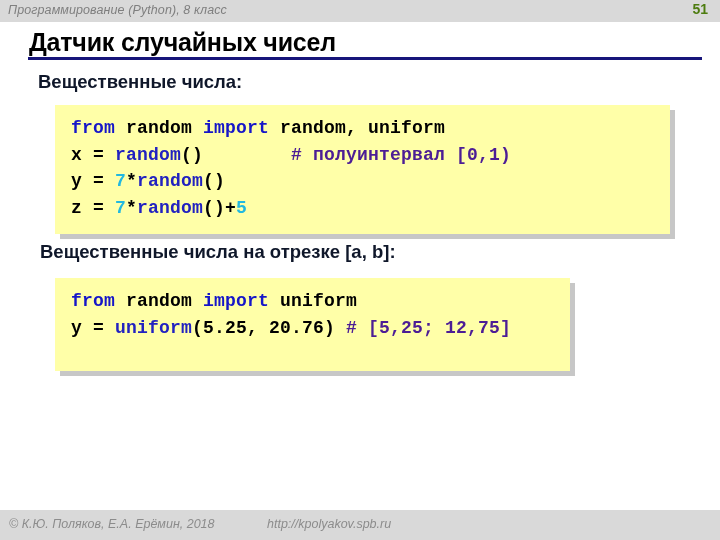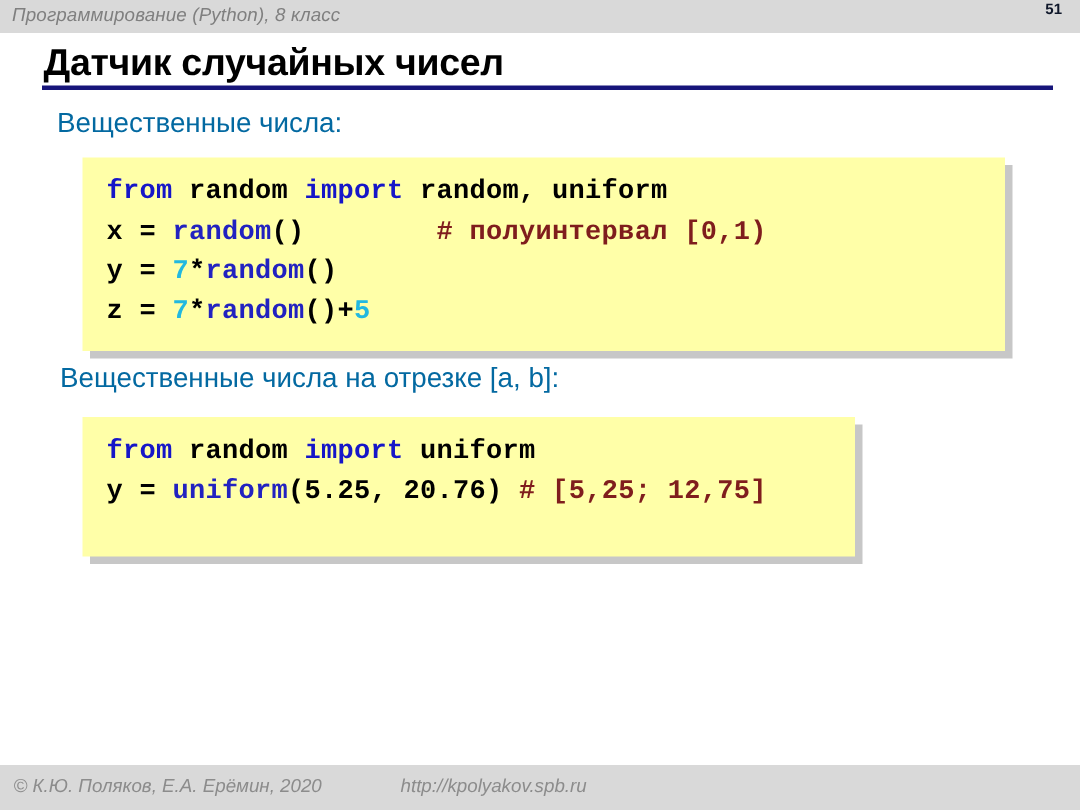"51" .header-pagenum { color: #0f172a -> #4d7c0f; font-size: 10px -> 14px }
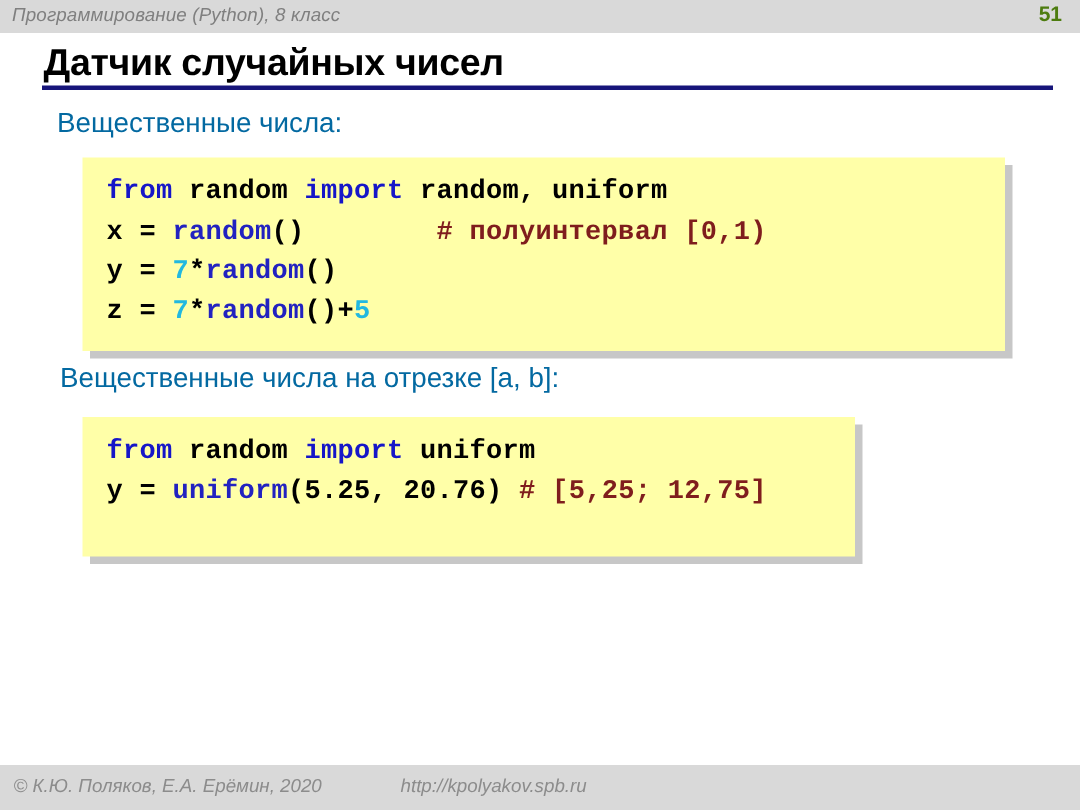"Вещественные числа:" .subtitle { color: #0369a1 -> #0f172a; font-weight: normal -> bold }
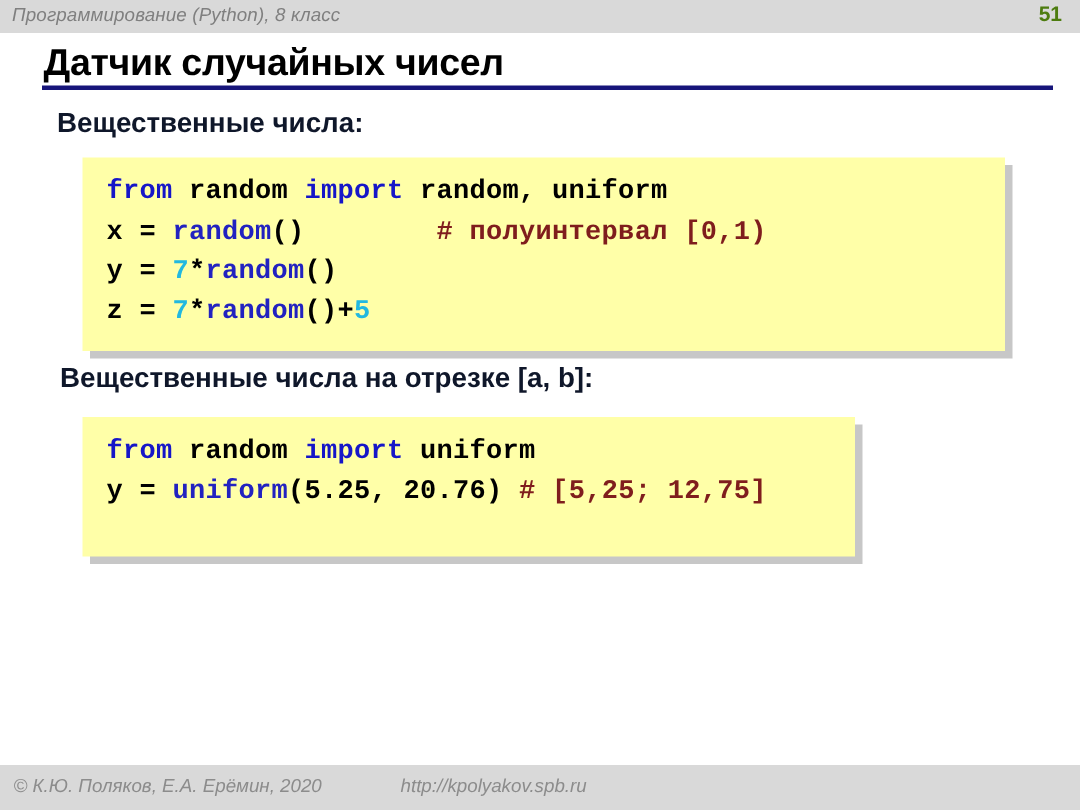"# полуинтервал [0,1)" .tok-cmt { color: #7f1d1d -> #4c1d95 }
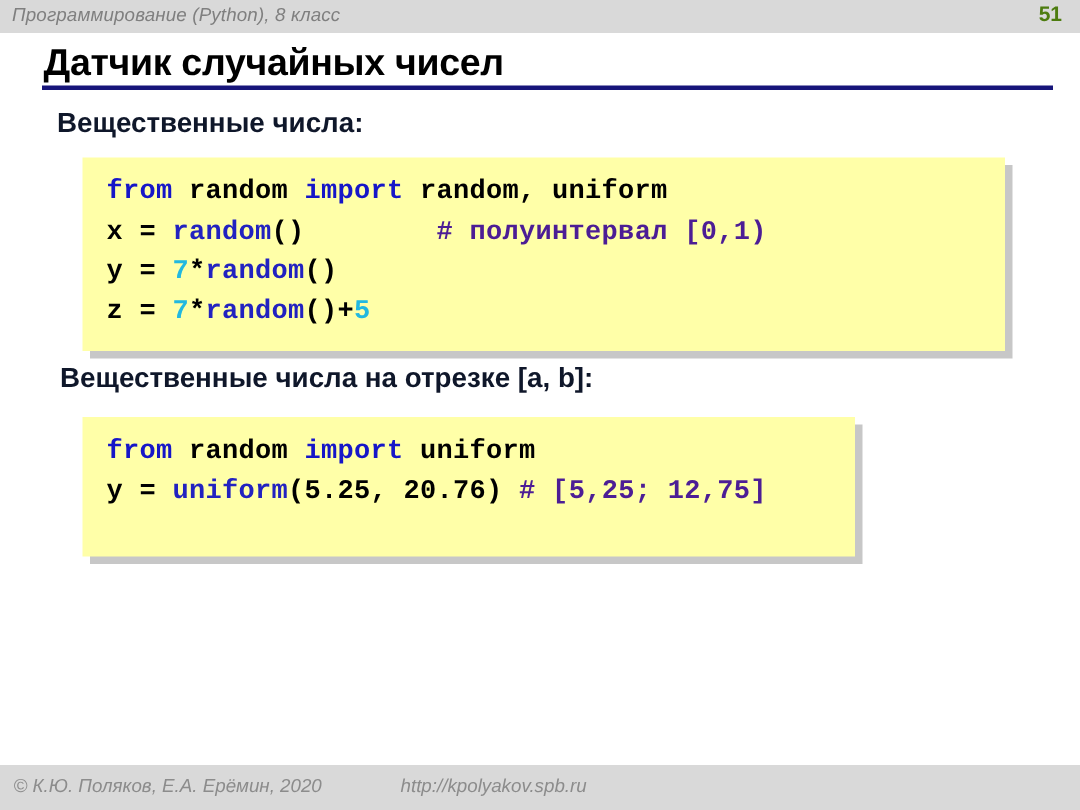"© К.Ю. Поляков, Е.А. Ерёмин," span.footer-copy { text: 2020 -> 2018 }
